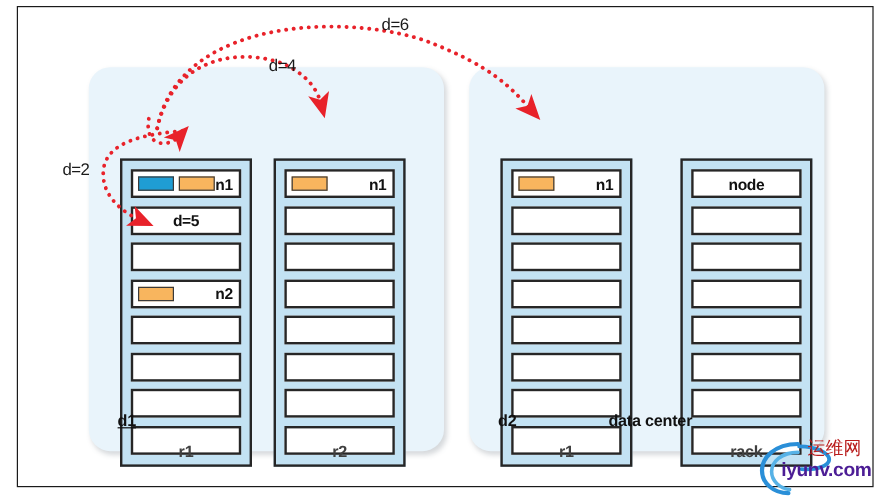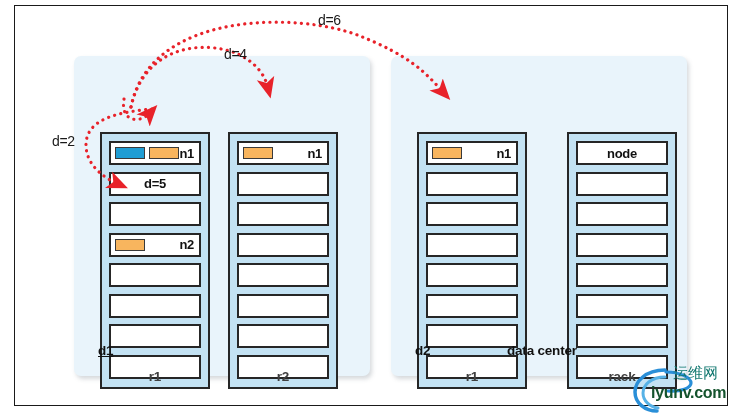"n1" .dc-panel { border-radius: 7px -> 18px }
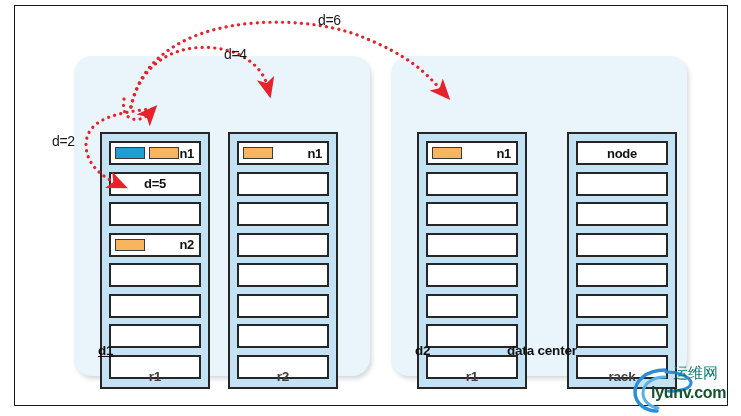"运维网" #wm-text-cn { color: #0f766e -> #b91c1c }
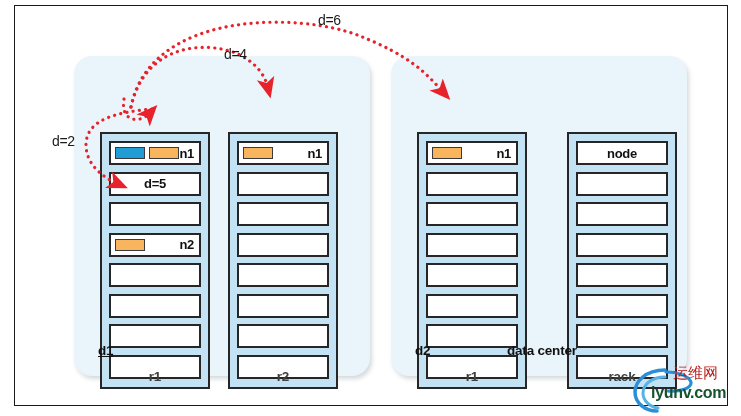"iyunv.com" #wm-text-en { color: #14532d -> #4c1d95 }
